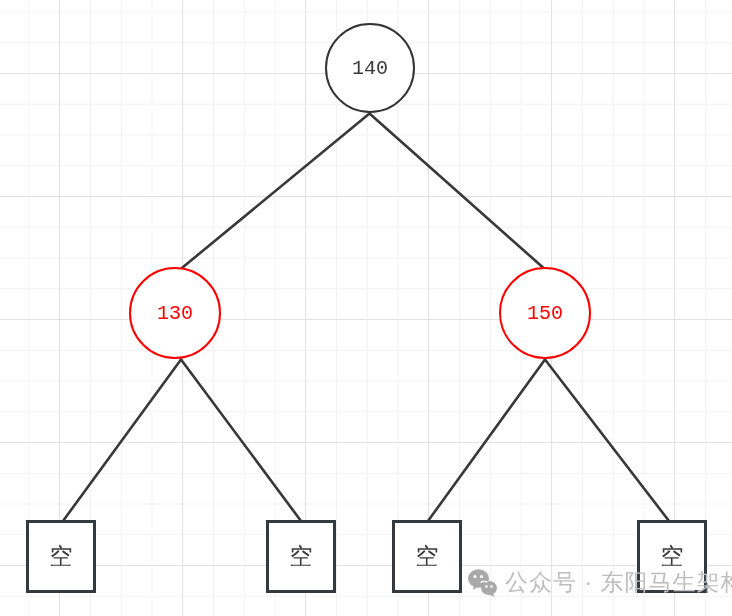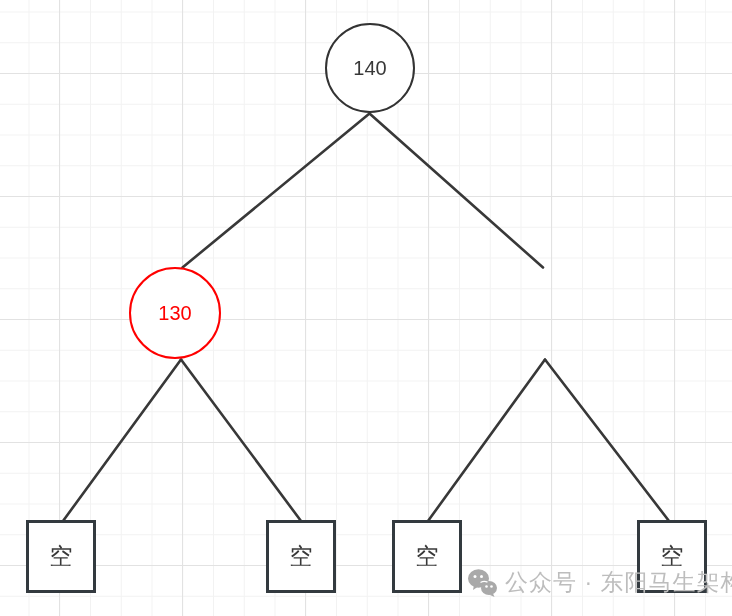"140" .circle-node { font-family: none -> Liberation Mono, monospace }
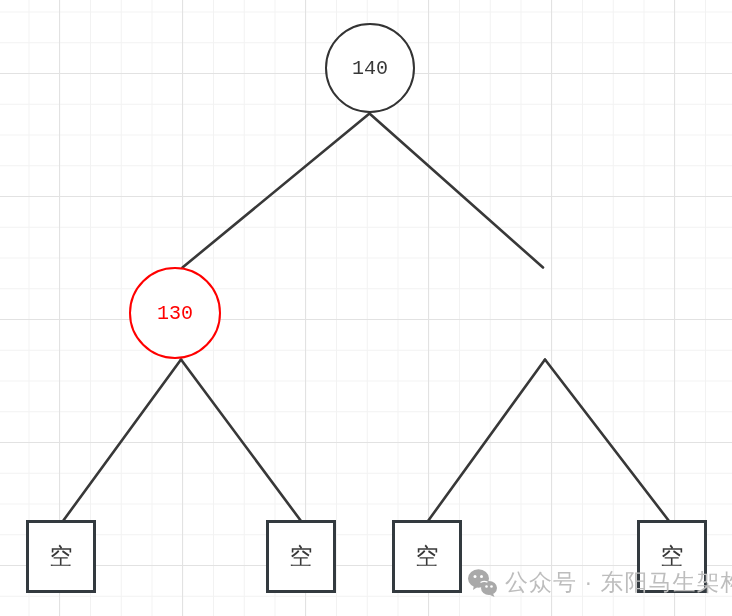"150" div.node { html: none -> <div> <span>150</span> </div> }
